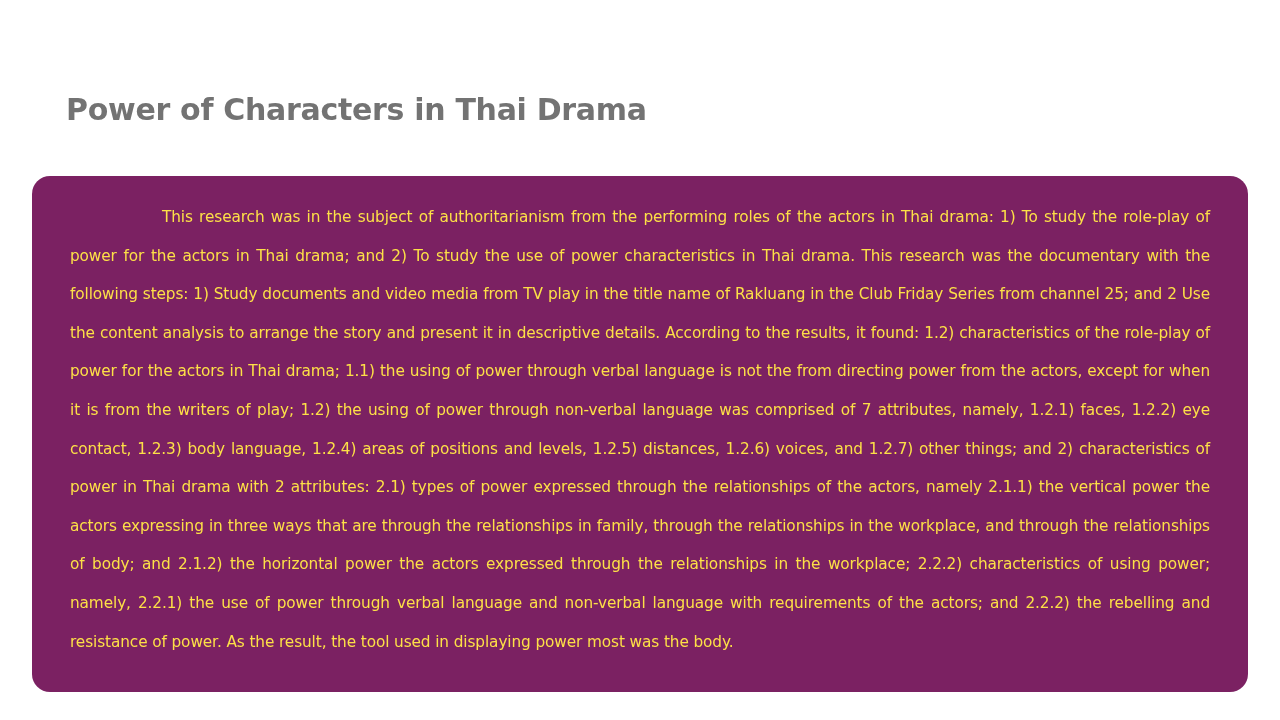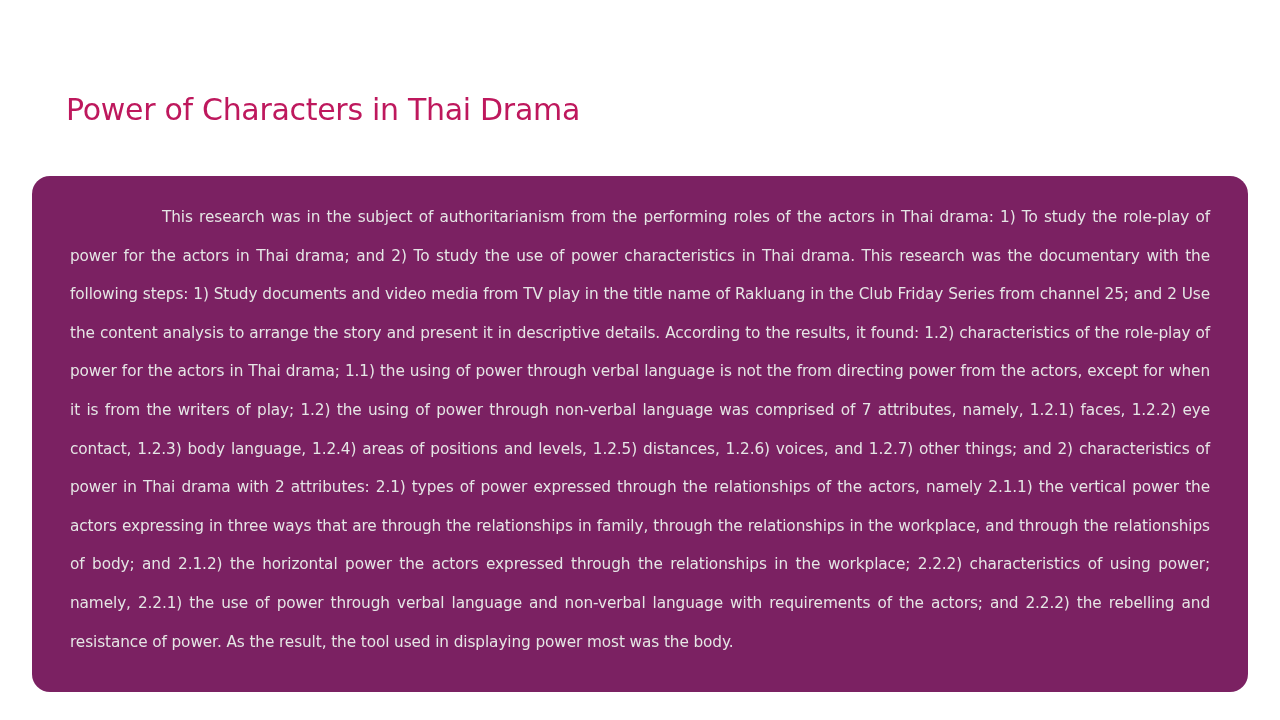"Power of Characters in Thai" .slide-title { color: #be185d -> #737373; font-weight: 400 -> 700 }
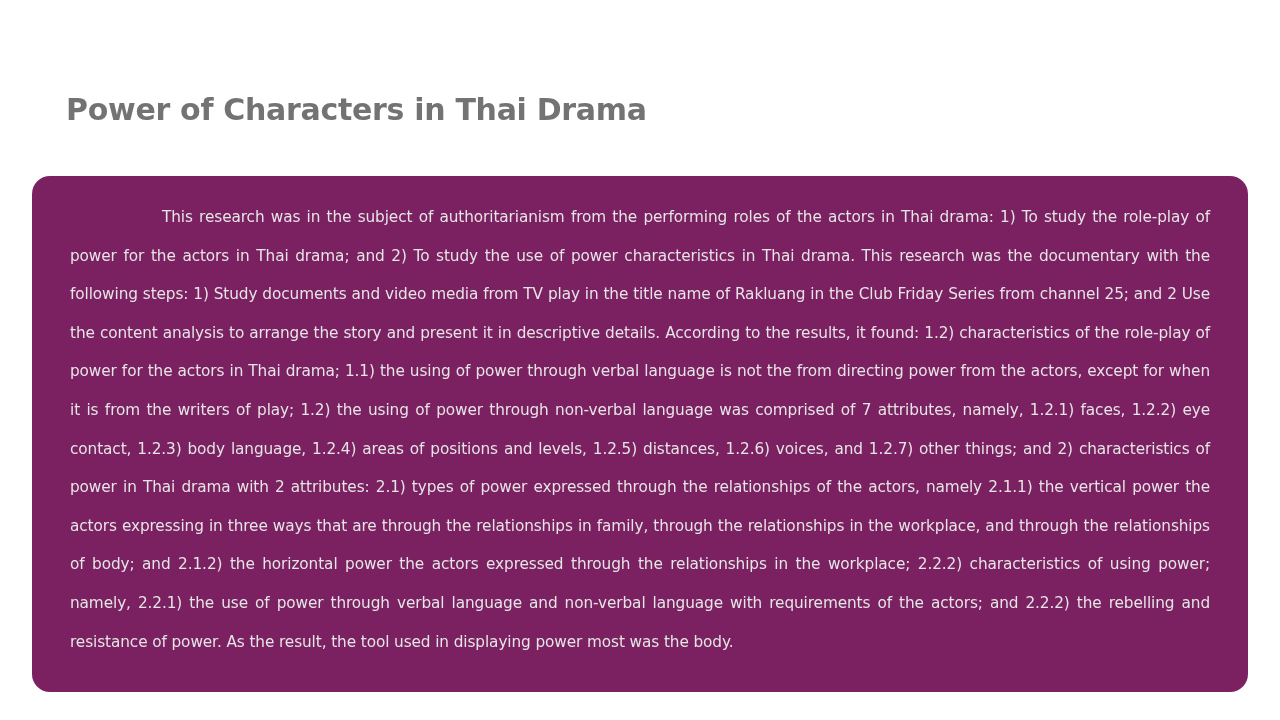"This research was in the" .abstract-text { color: #e5e5e5 -> #fde047 }
